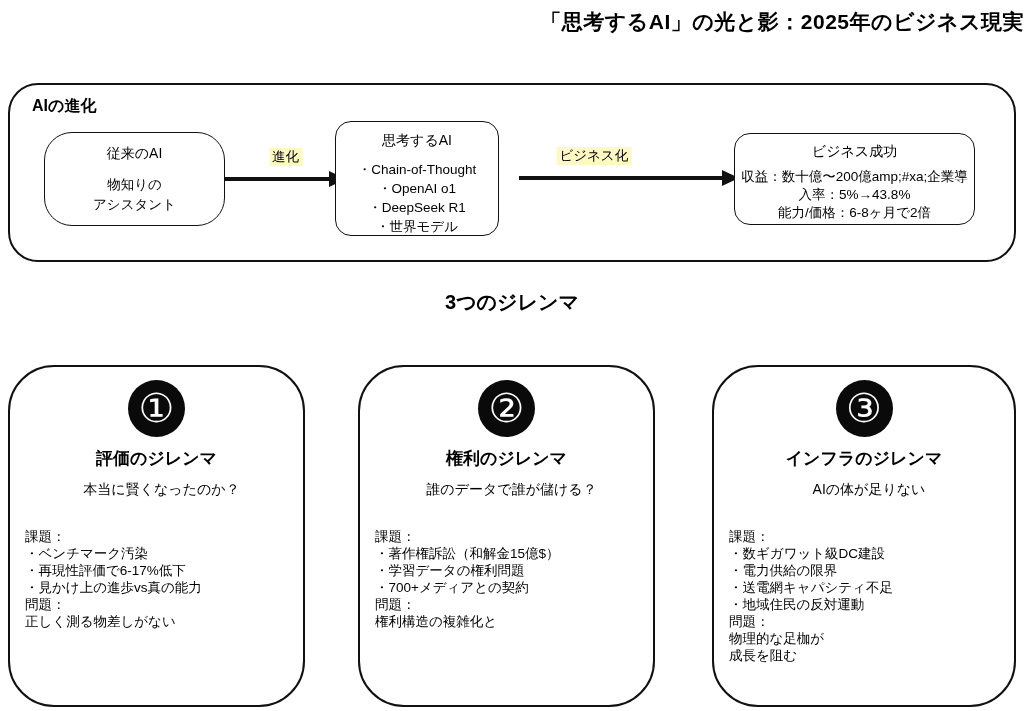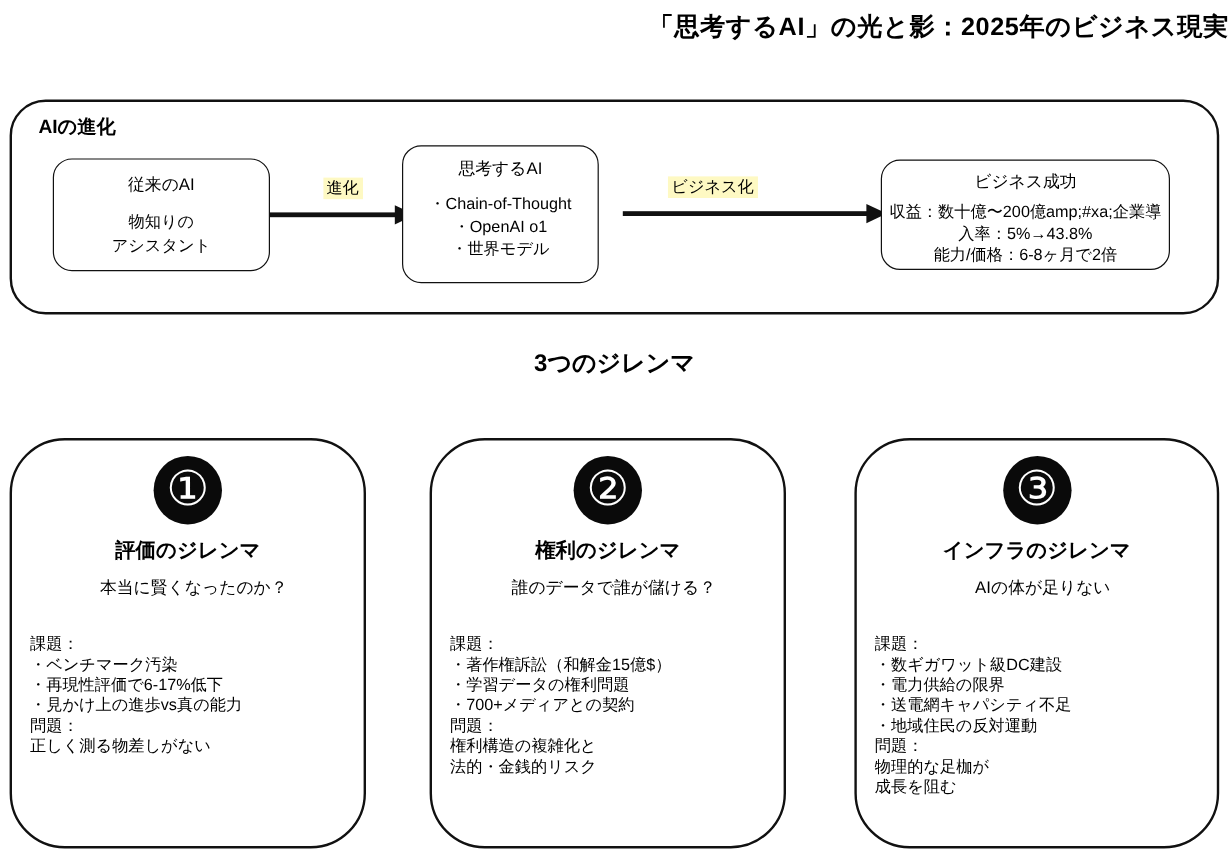"従来のAI" .node1 { border-radius: none -> 28px }
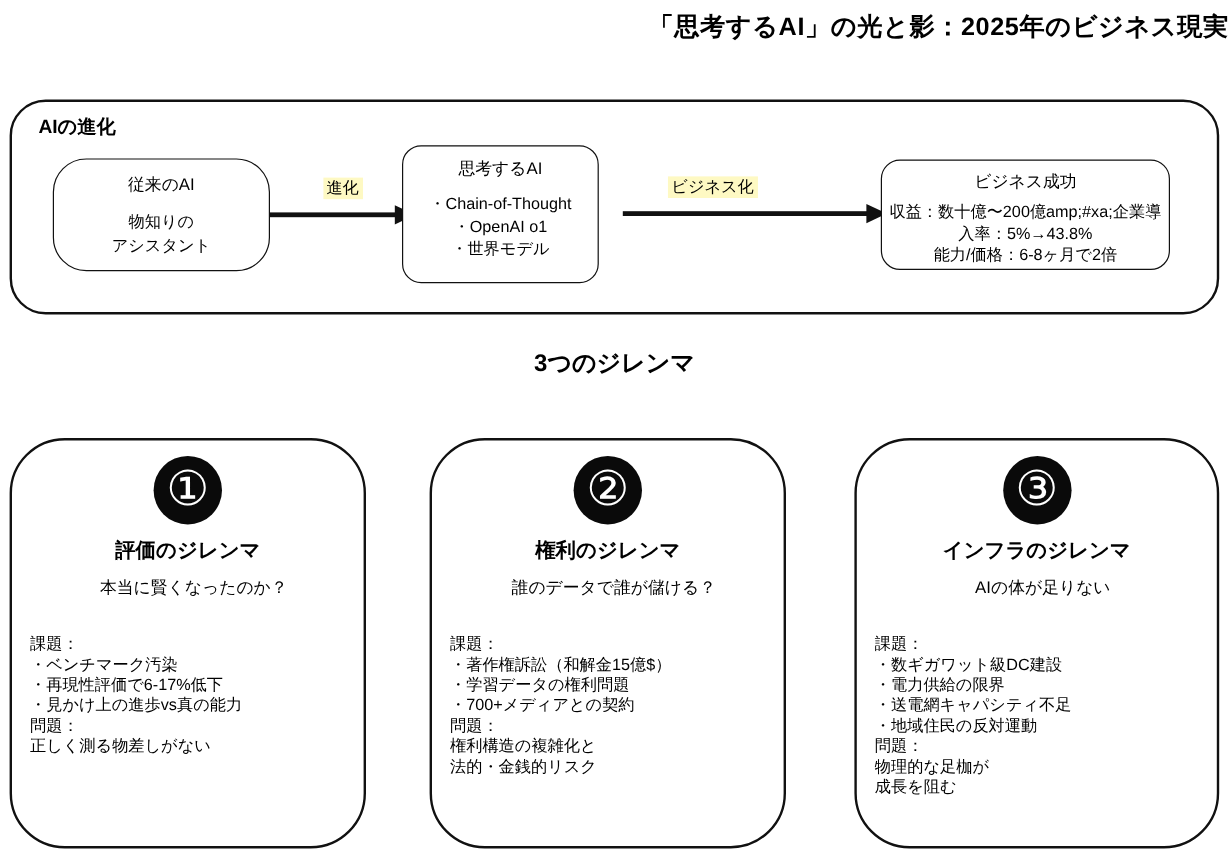"・DeepSeek R1" div.node-line { html: none -> <div>・DeepSeek R1</div> }
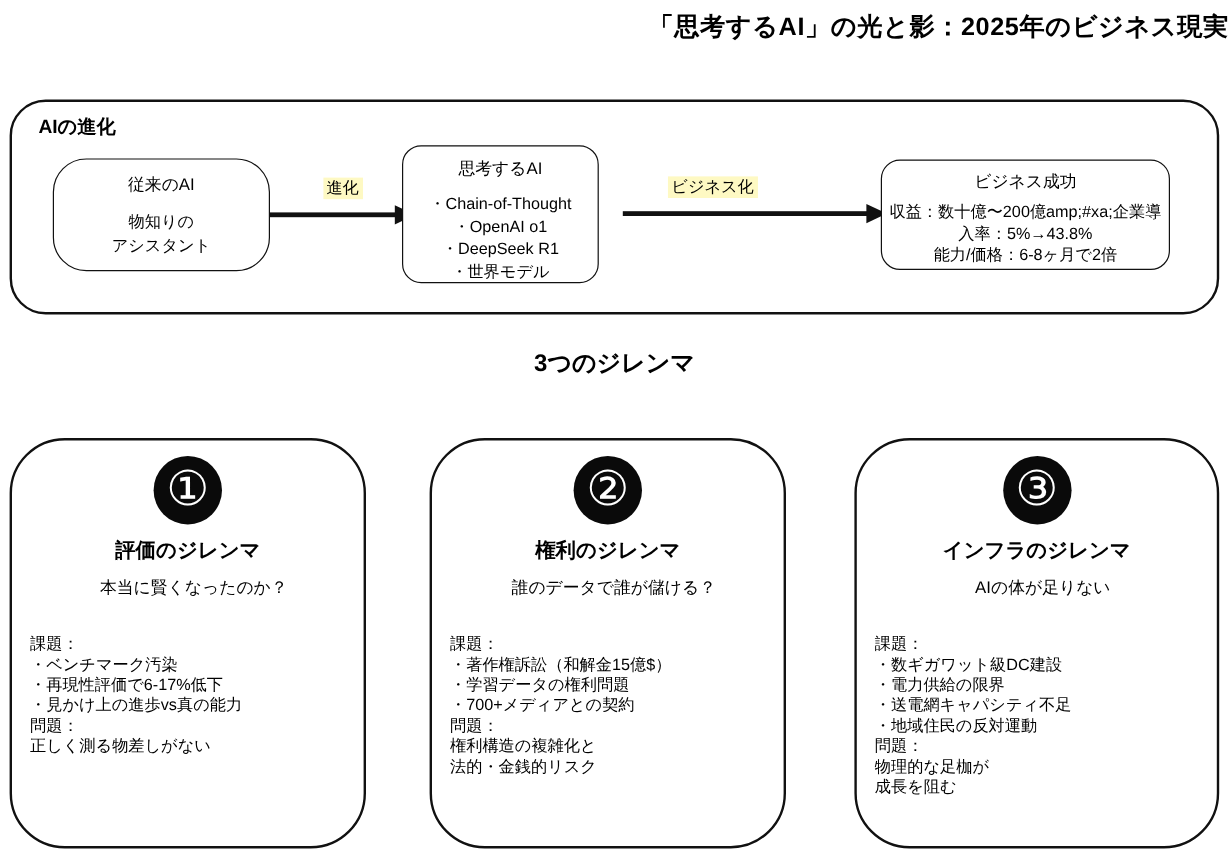"法的・金銭的リスク" div { html: <div>法的・金銭的リスク</div> -> none }
